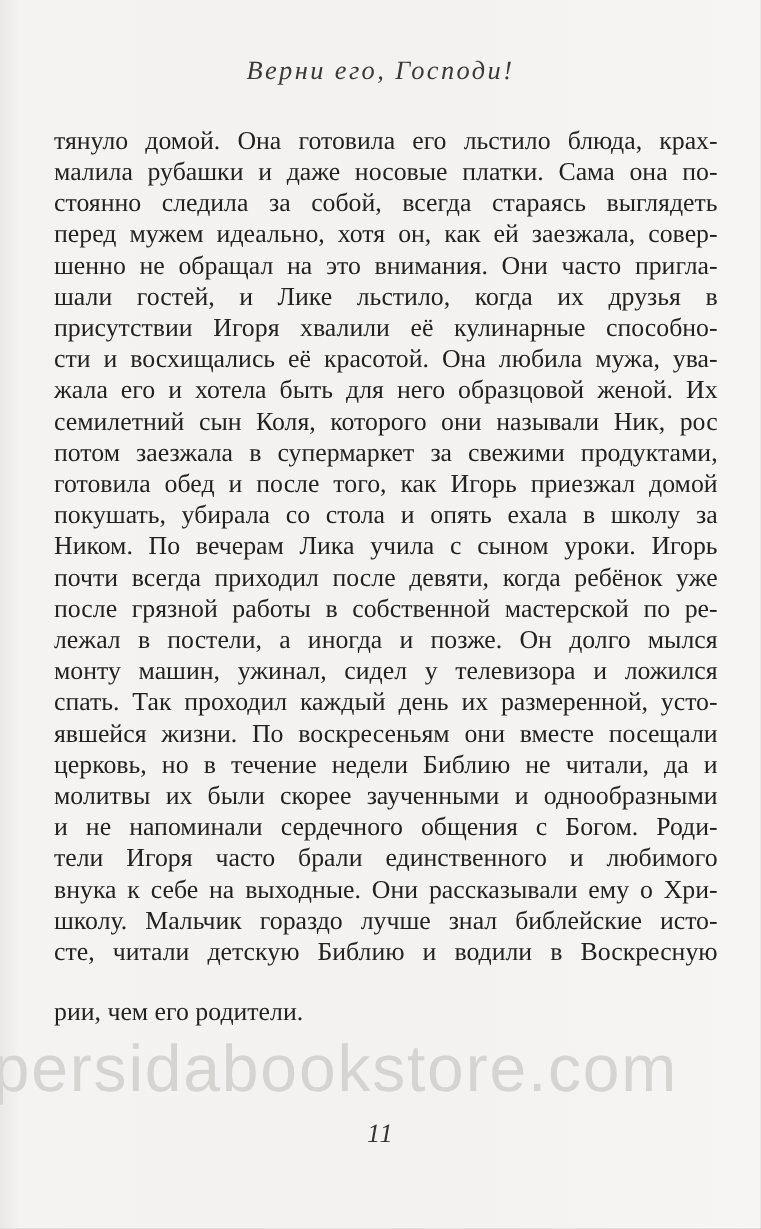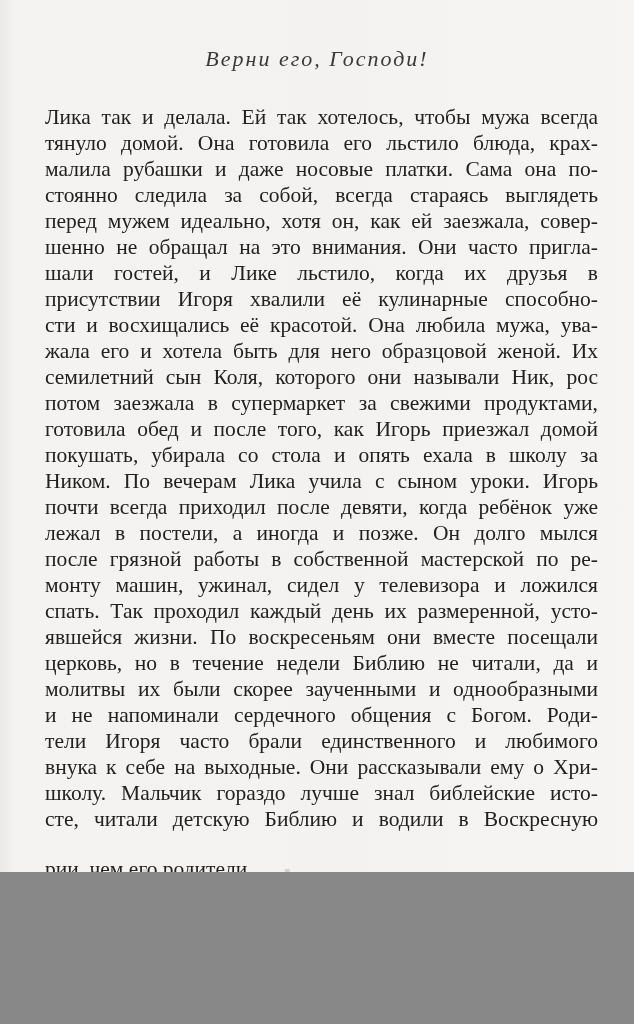"Верни его, Господи!" .page { height: 872px -> 1024px }
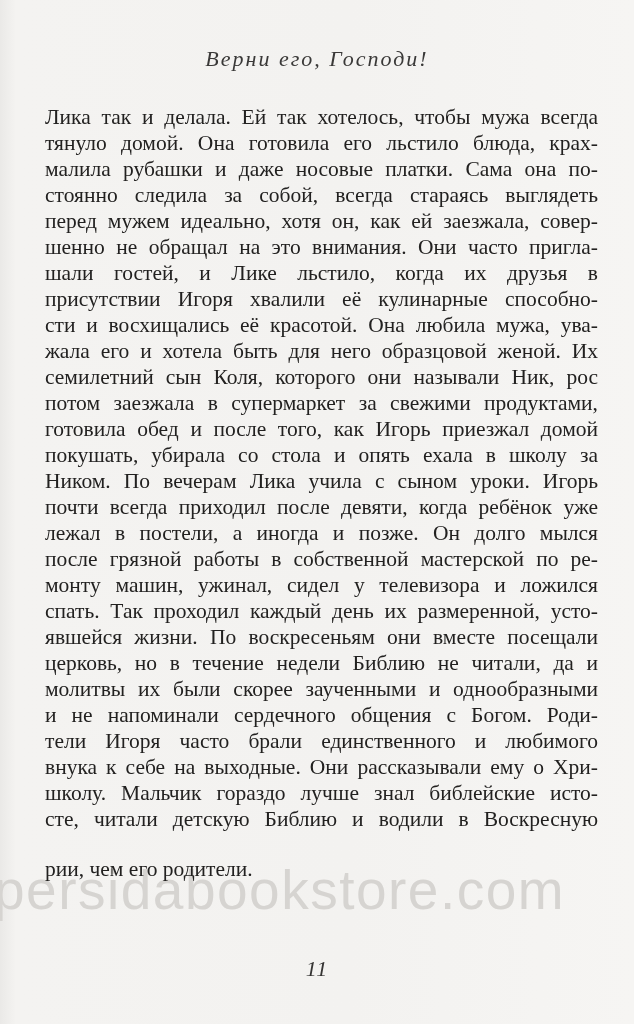"Лика так и делала. Ей" div.line { html: <div>Лика так и делала. Ей так хотелось, чтобы мужа всегда</div> -> none }
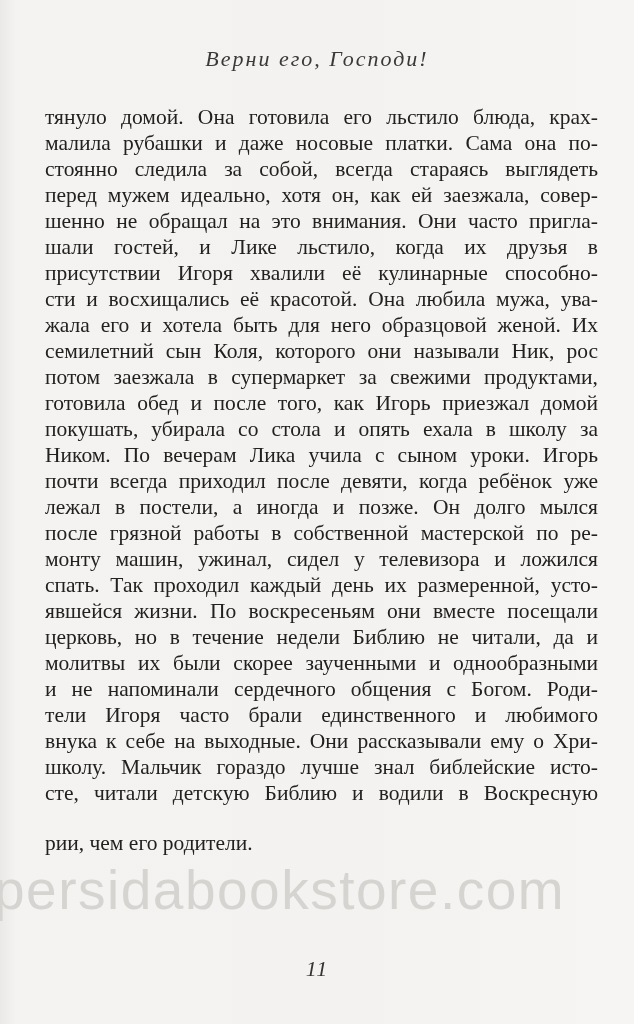"лежал в постели, а иногда" div.line { order: before "после грязной работы в собственной" -> after "после грязной работы в собственной" }
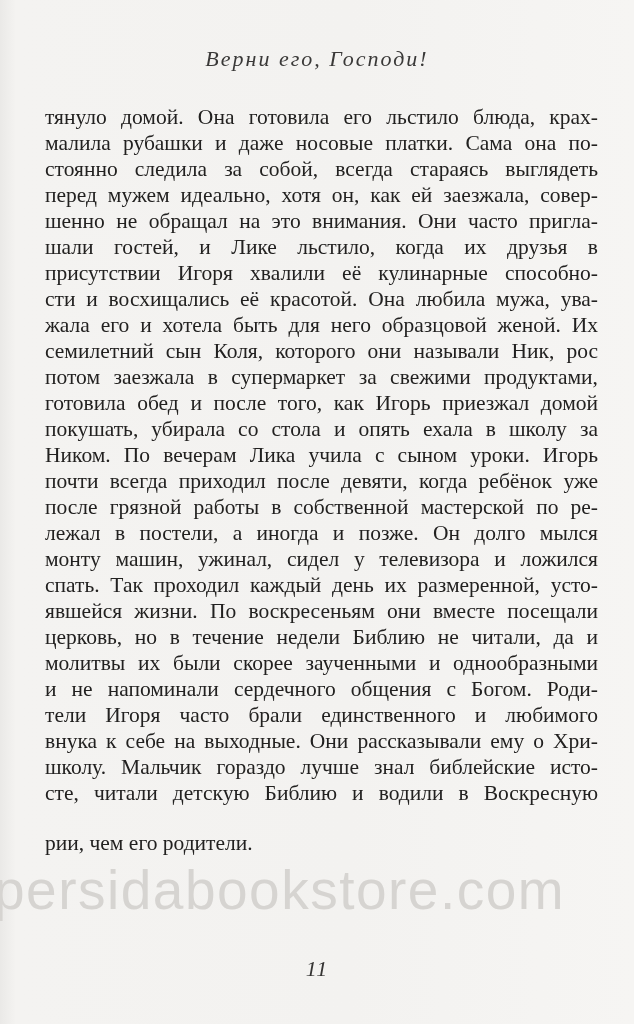"11" .page-number { margin-top: 24px -> none }
